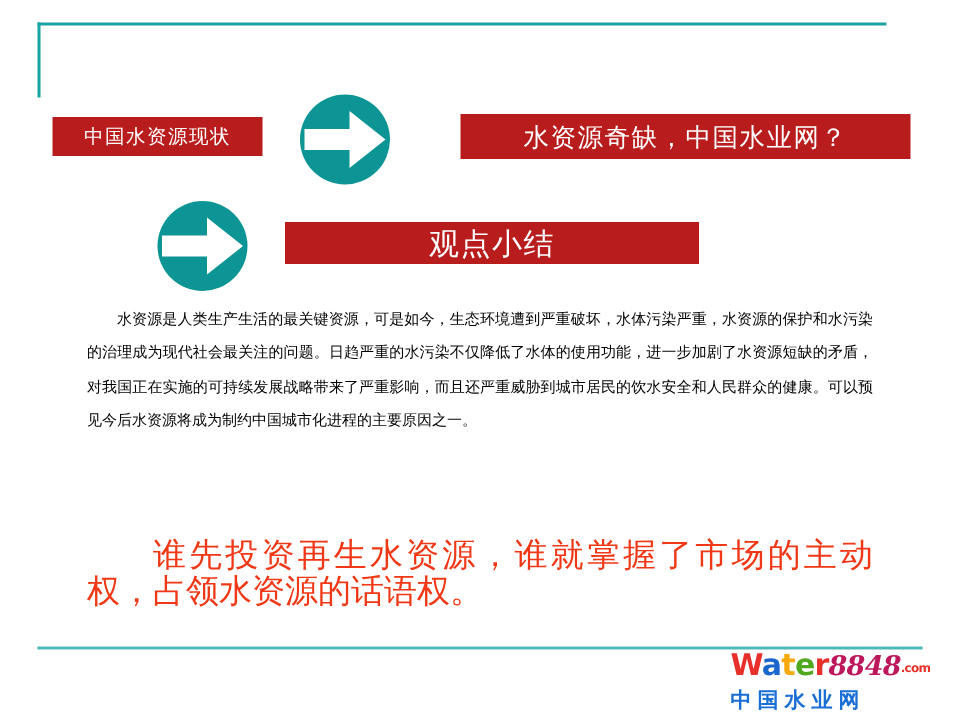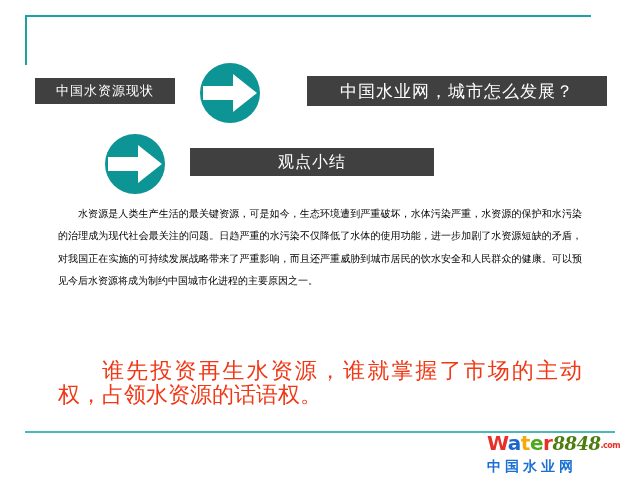"中国水资源现状" .banner { background: #404040 -> #b91c1c }
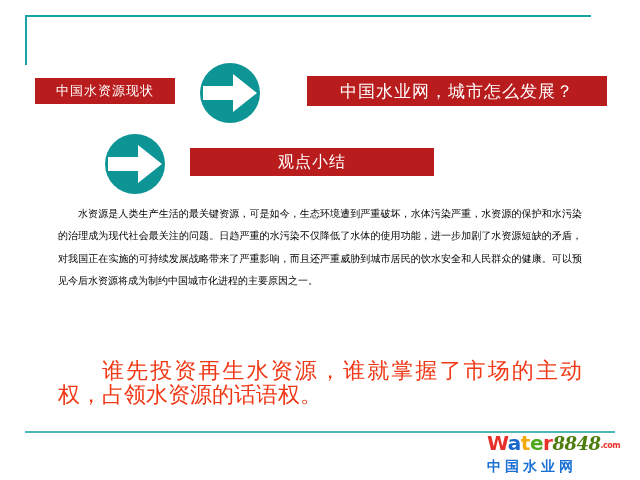"中国水业网，城市怎么发展？" div.banner { text: 中国水业网，城市怎么发展 -> 水资源奇缺，中国水业网 }
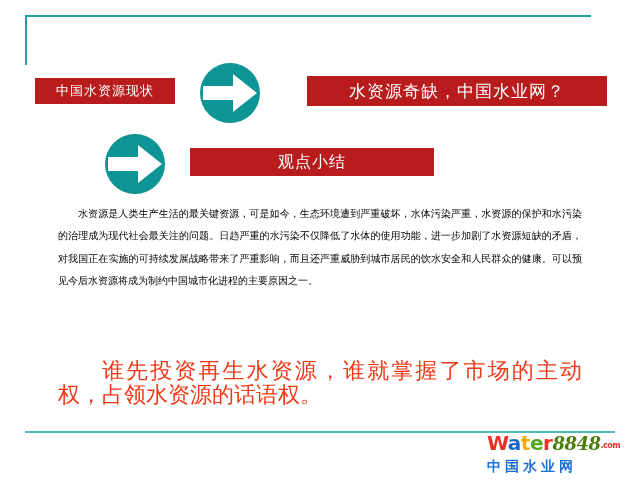"观点小结" .banner-subtitle { font-size: 16px -> 20px; width: 244px -> 276px }
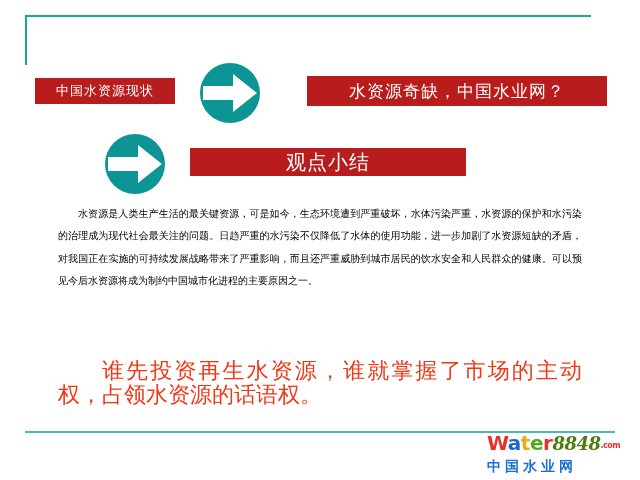"8848" .logo-latin .l-num { color: #4d7c0f -> #be185d }
